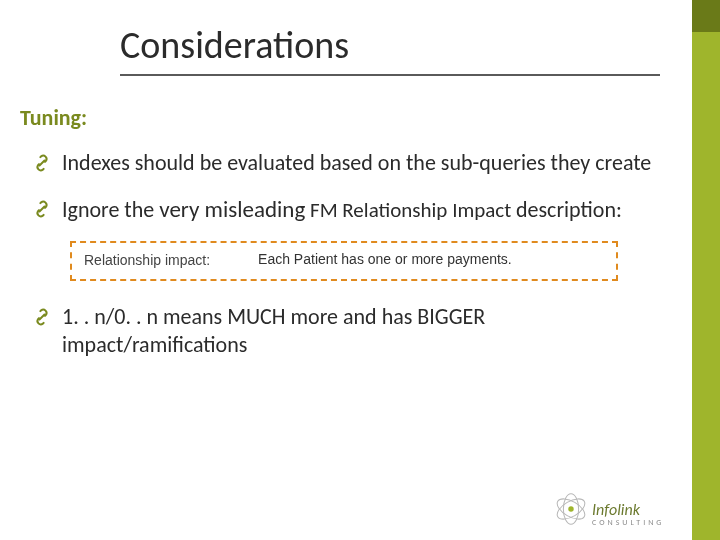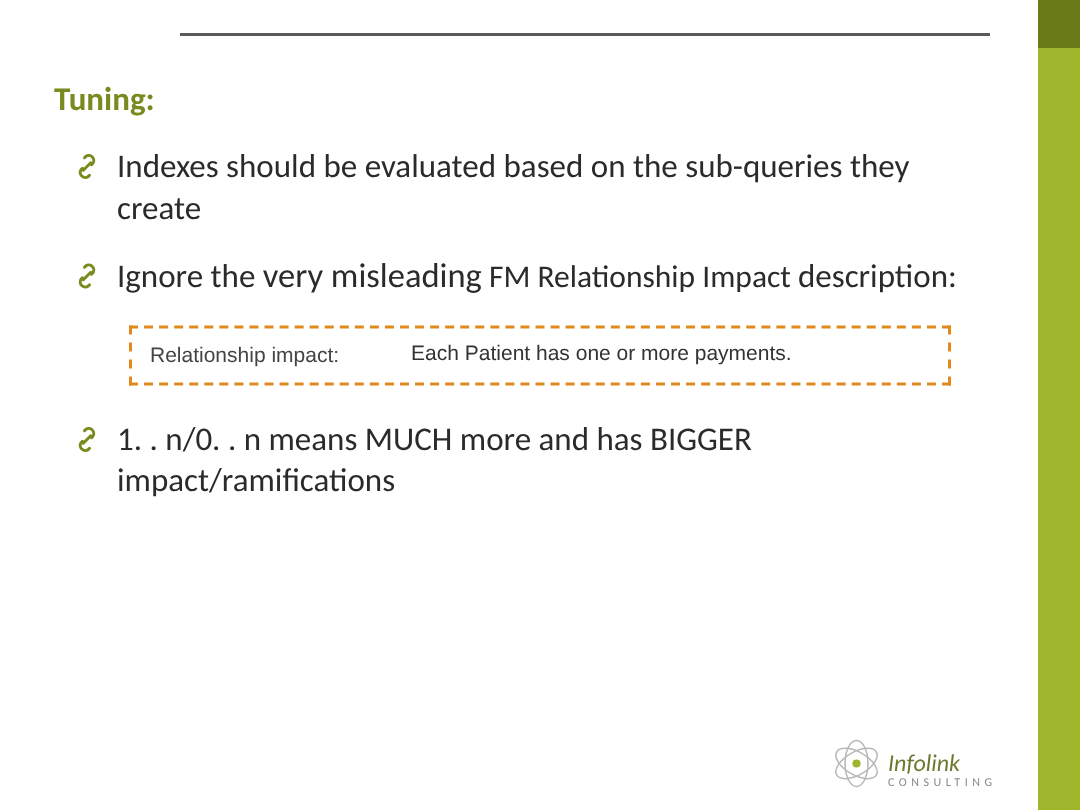"Considerations" h1.title { html: none -> <h1>Considerations</h1> }
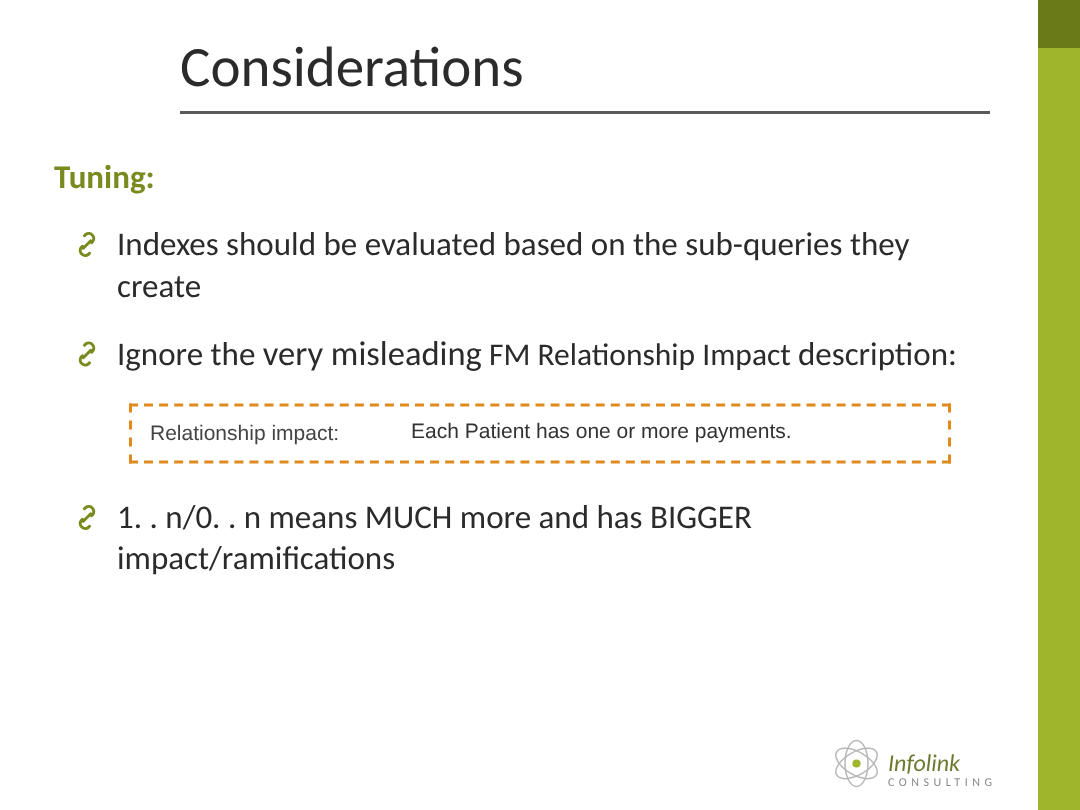"Tuning:" .body { padding: 28px 60px 0 36px -> 28px 60px 0 20px }
